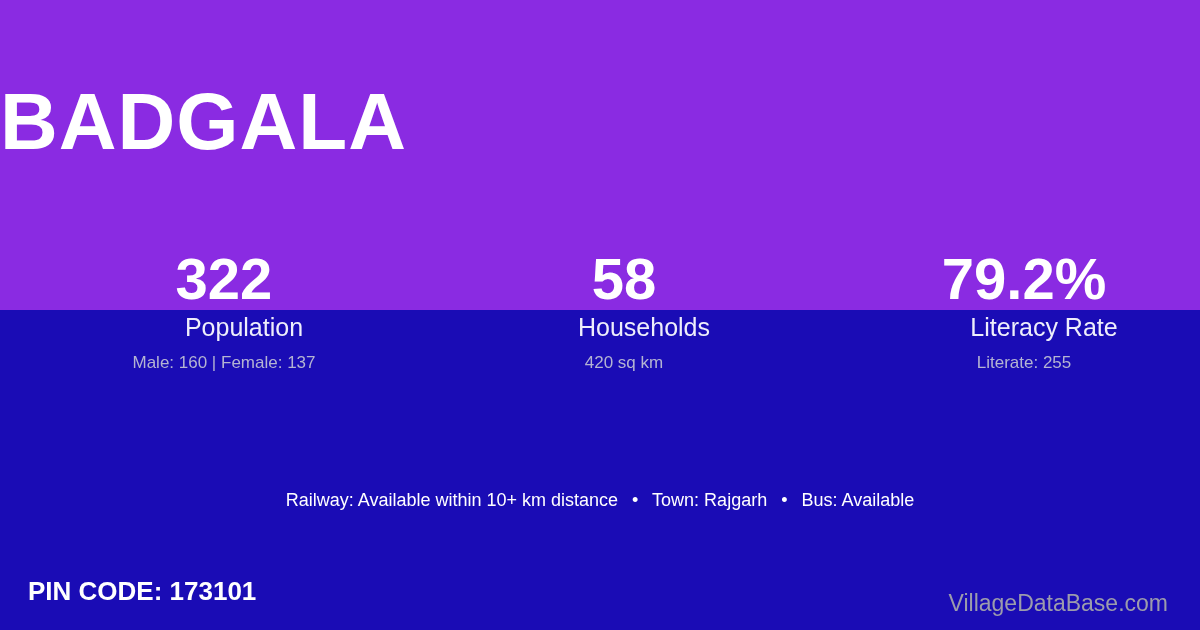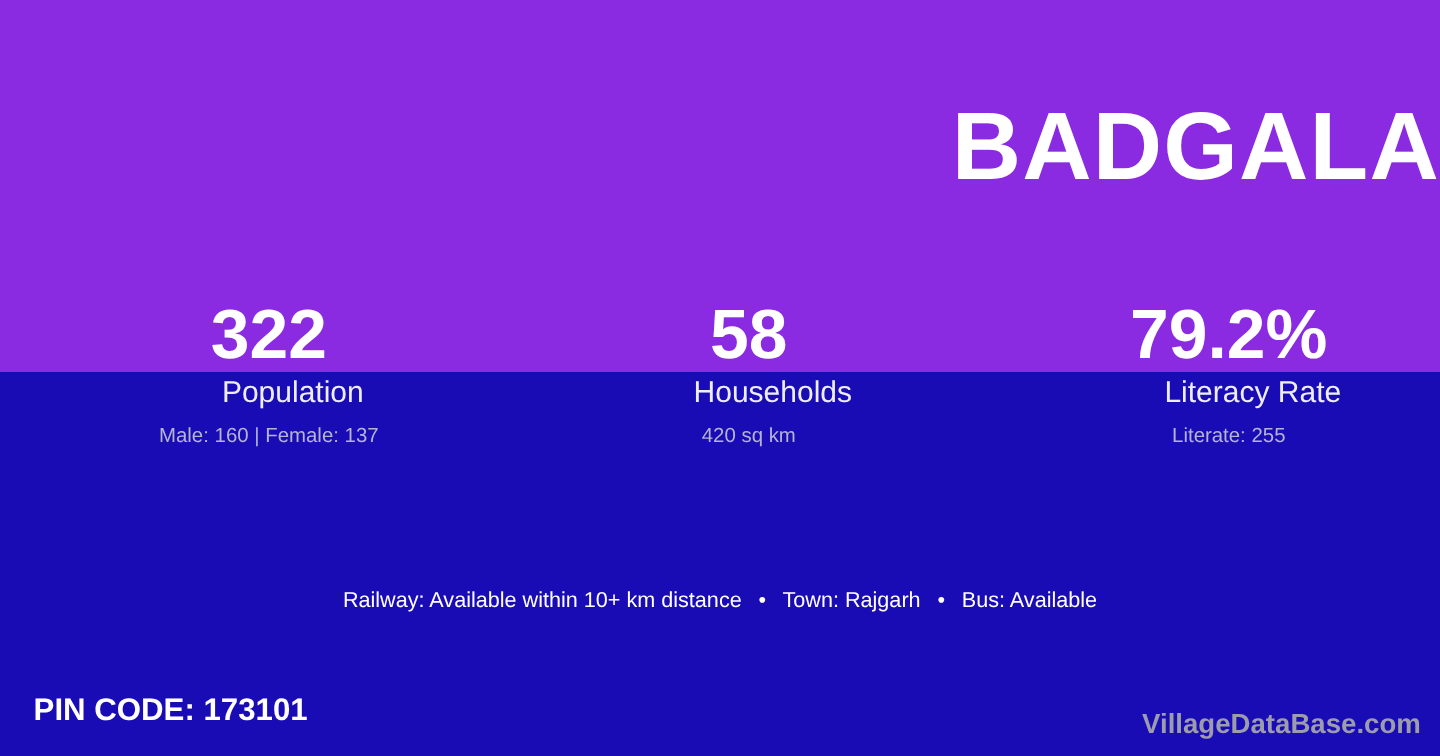"BADGALA" .village-title { text-align: right -> left }
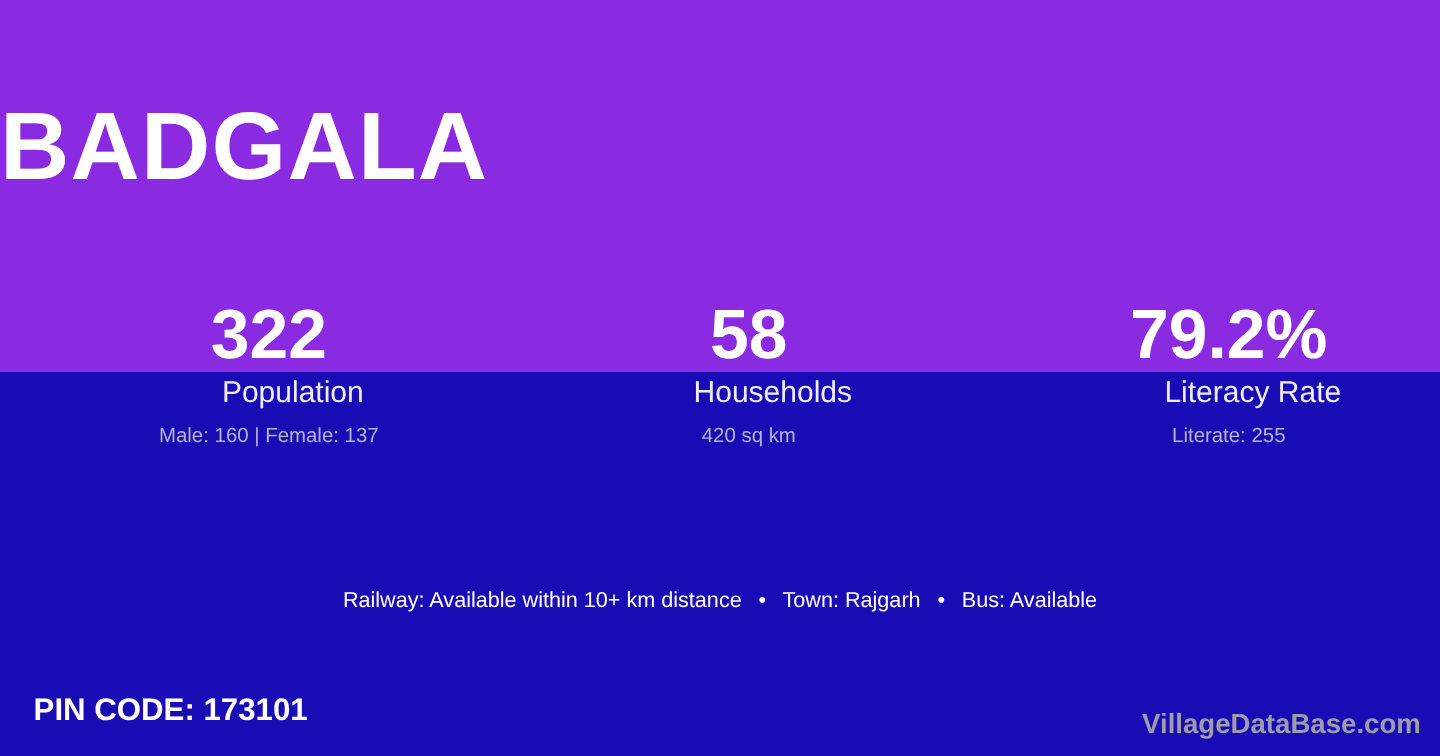"VillageDataBase.com" .brand { font-weight: bold -> normal; right: 16px -> 32px }
